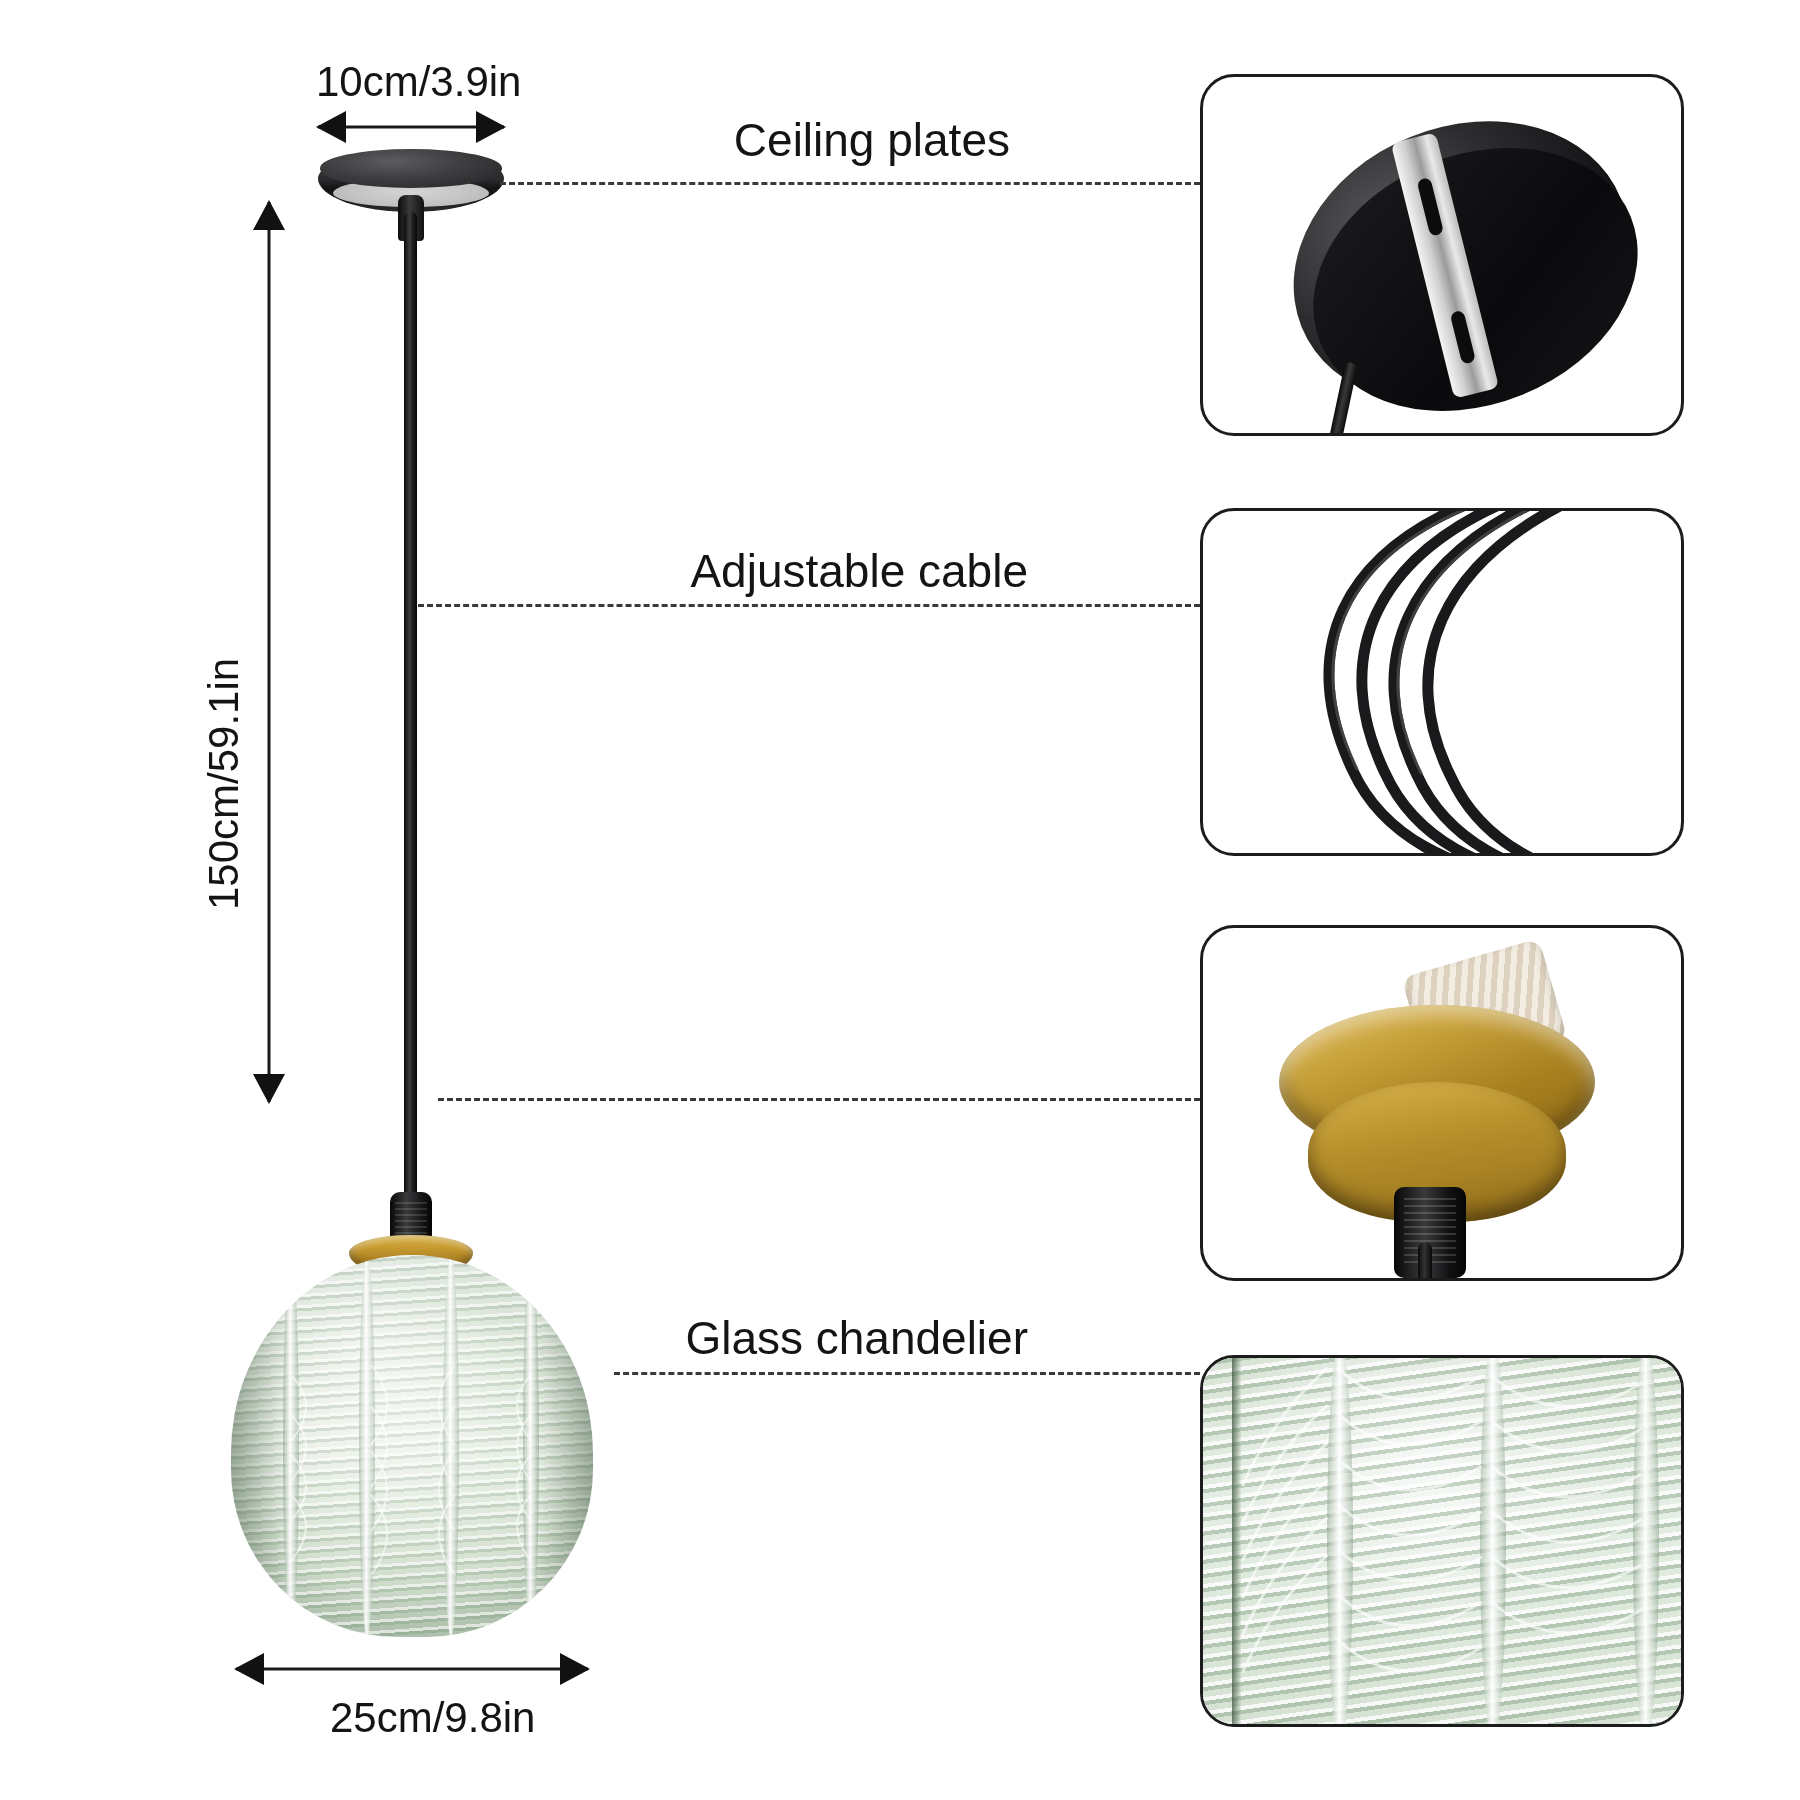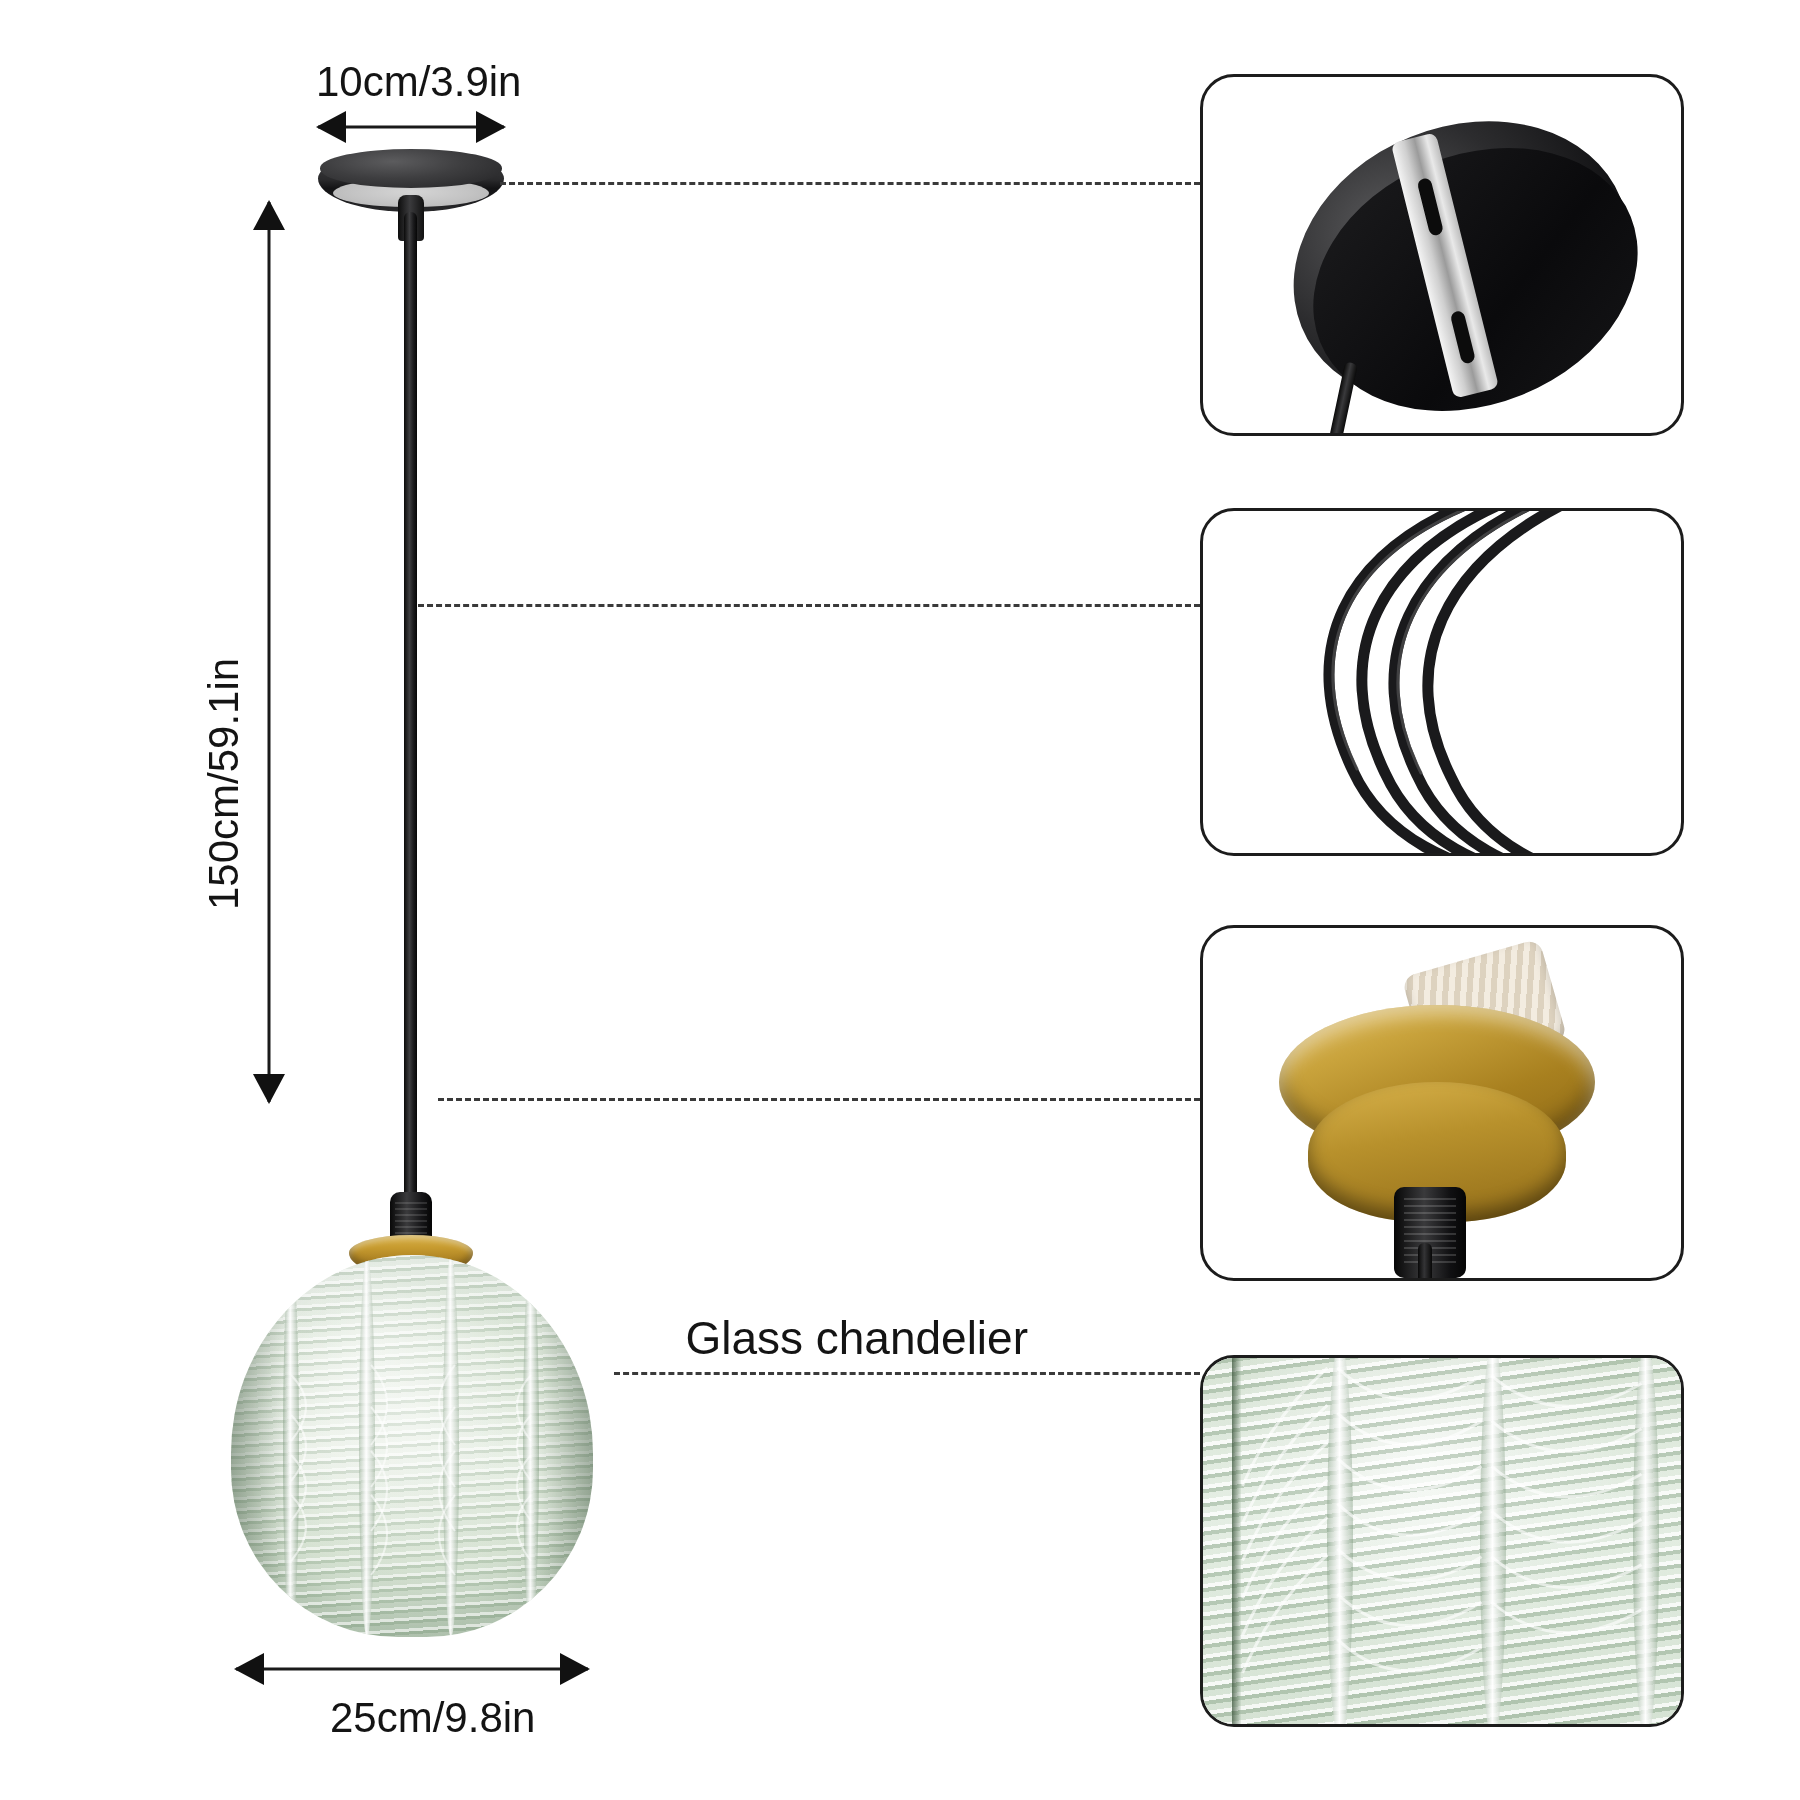"Ceiling plates" div.callout-label { html: none -> <div>Ceiling plates</div> }
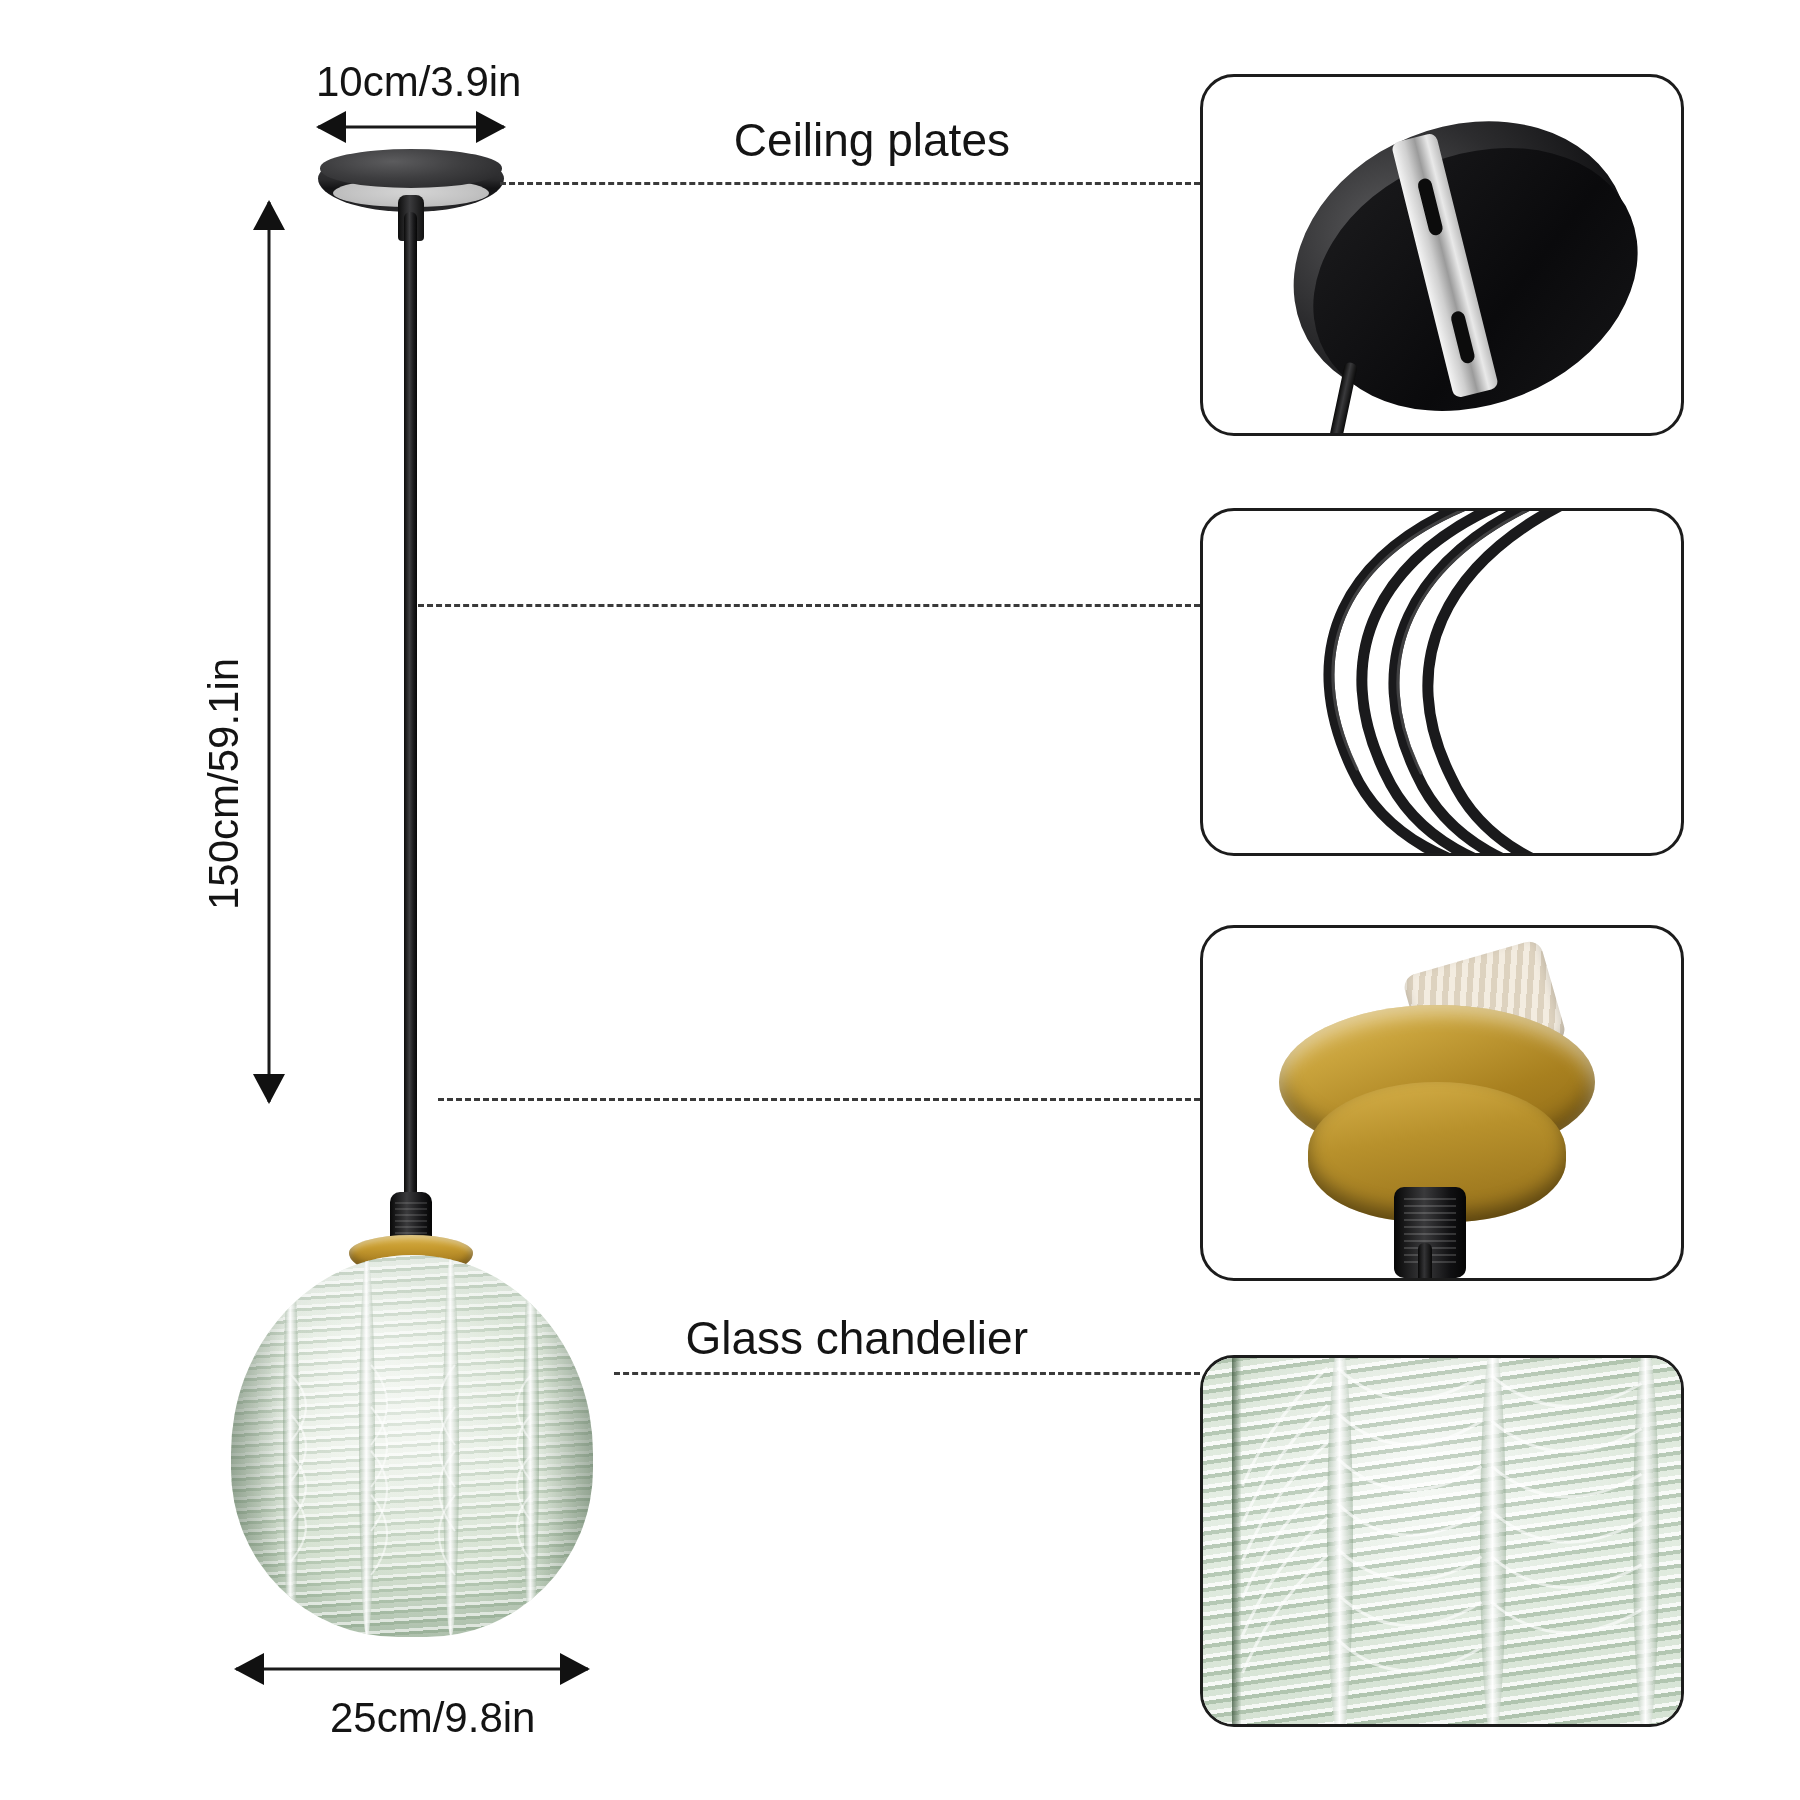"Adjustable cable" div.callout-label { html: none -> <div>Adjustable cable</div> }
